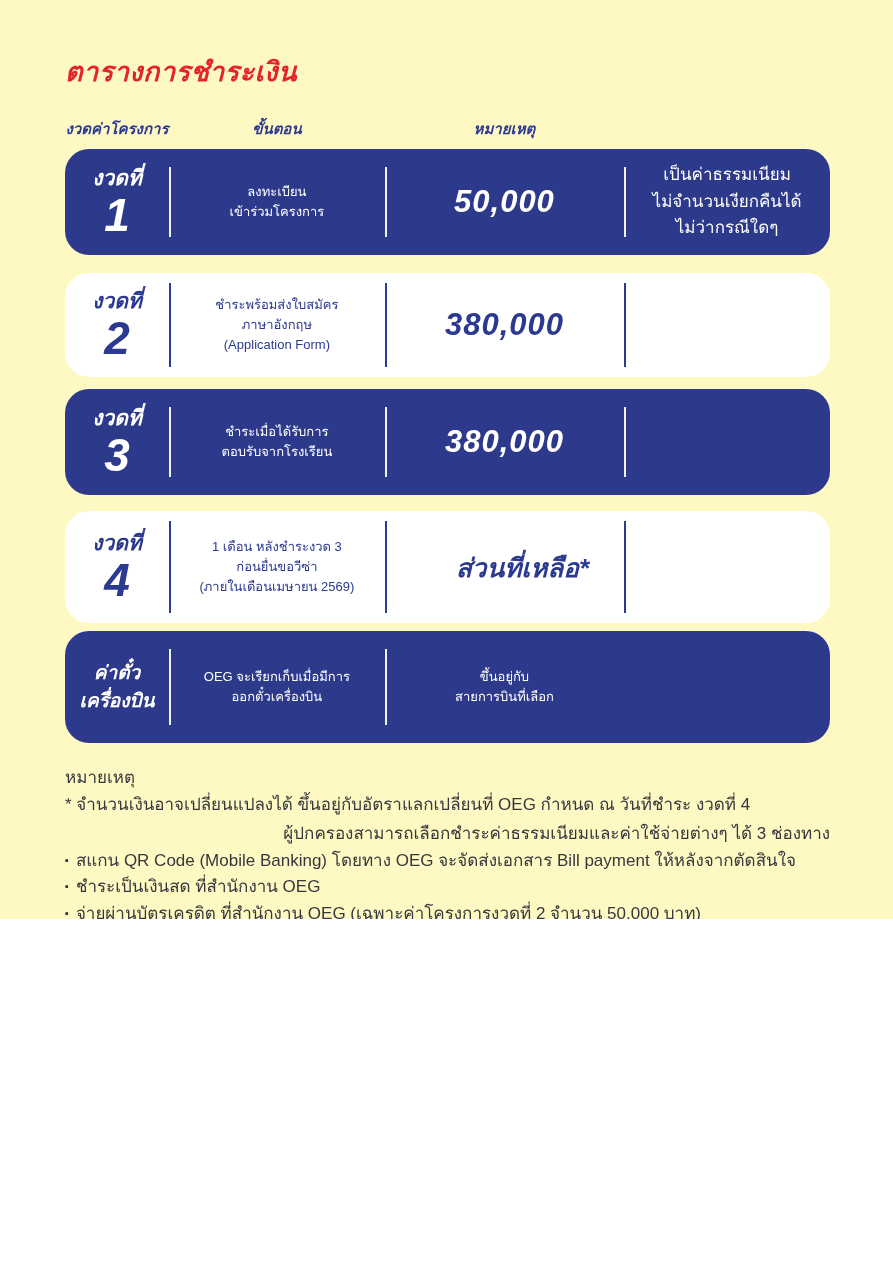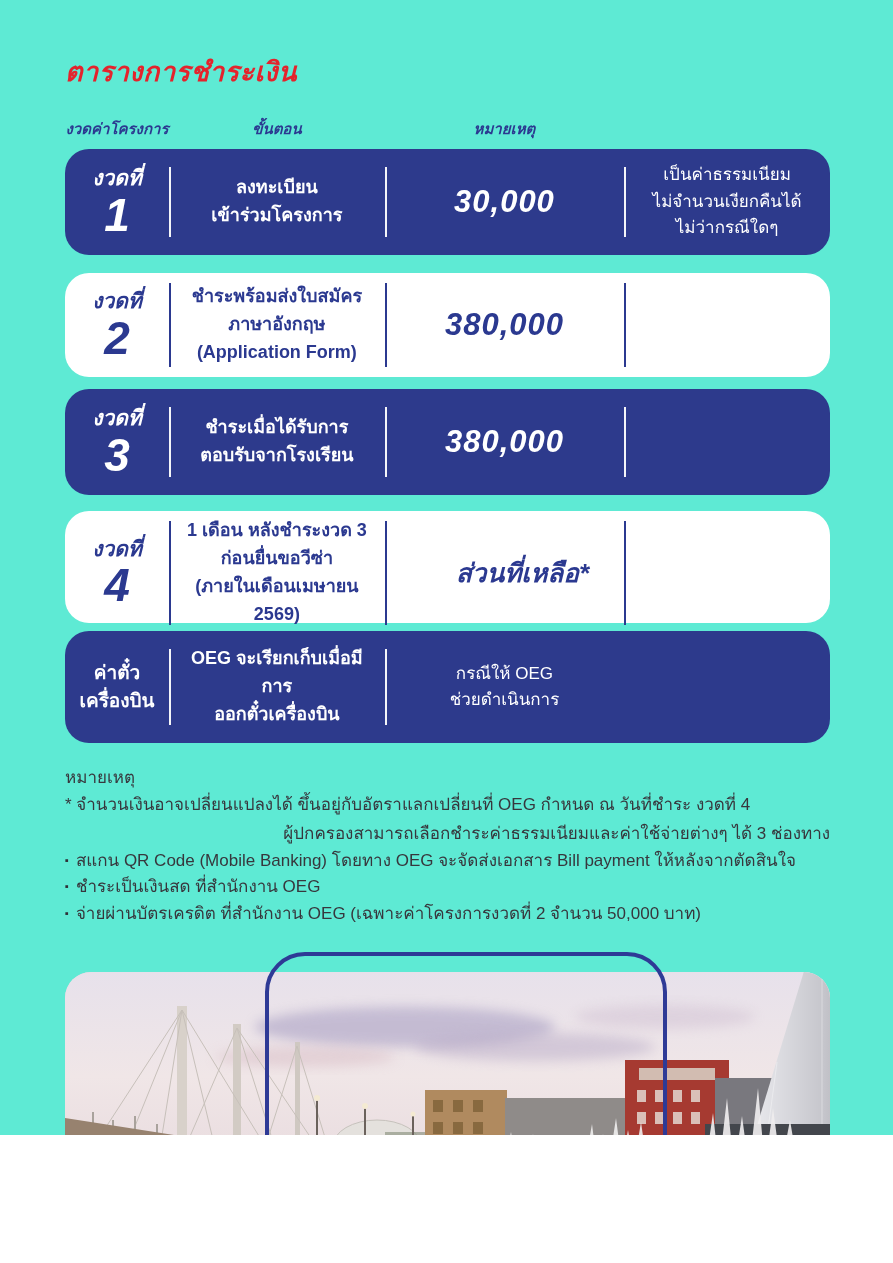"ตารางการชำระเงิน" .page { background: #5eead4 -> #fef9c3; height: 1135px -> 919px }
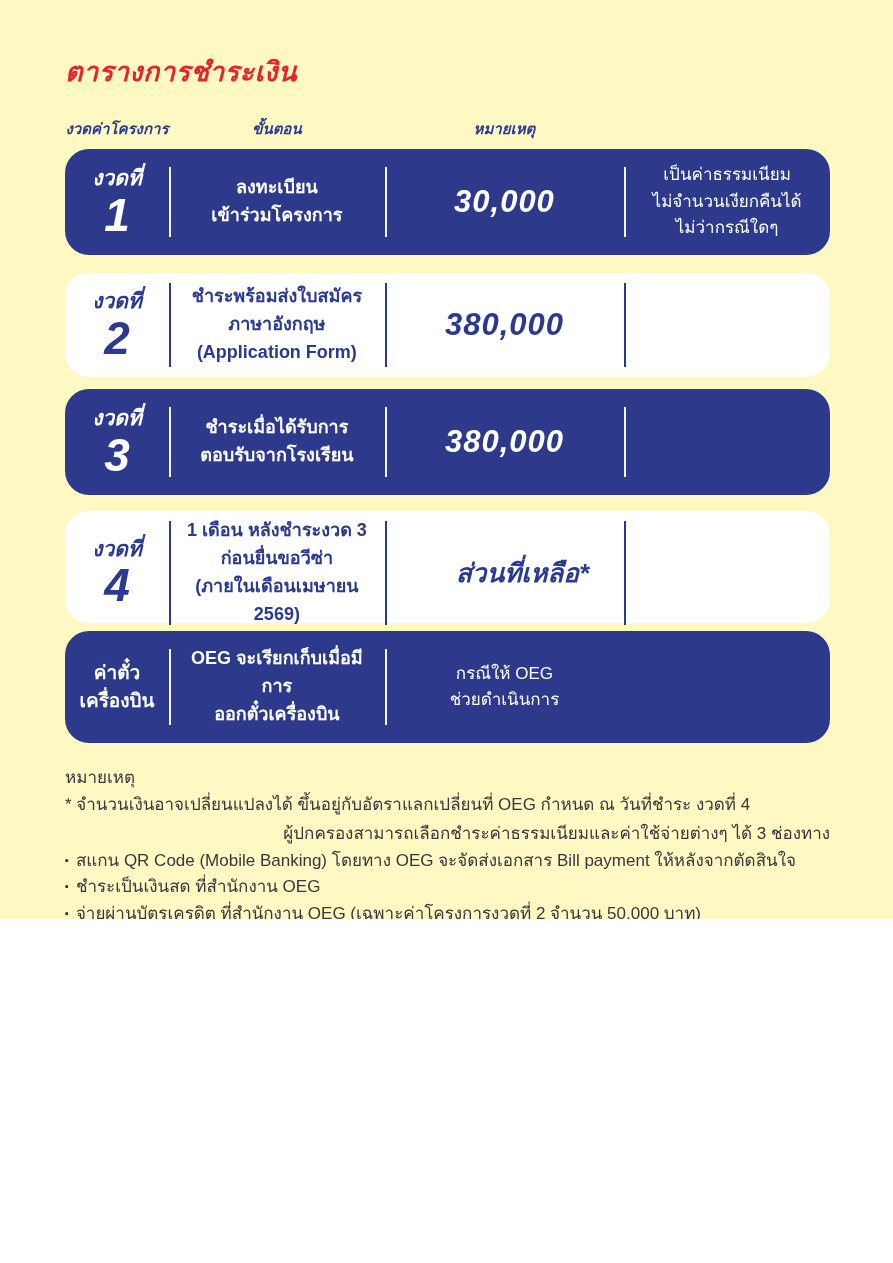"ลงทะเบียน" .step-text { font-size: 18px -> 13px; font-weight: bold -> none }
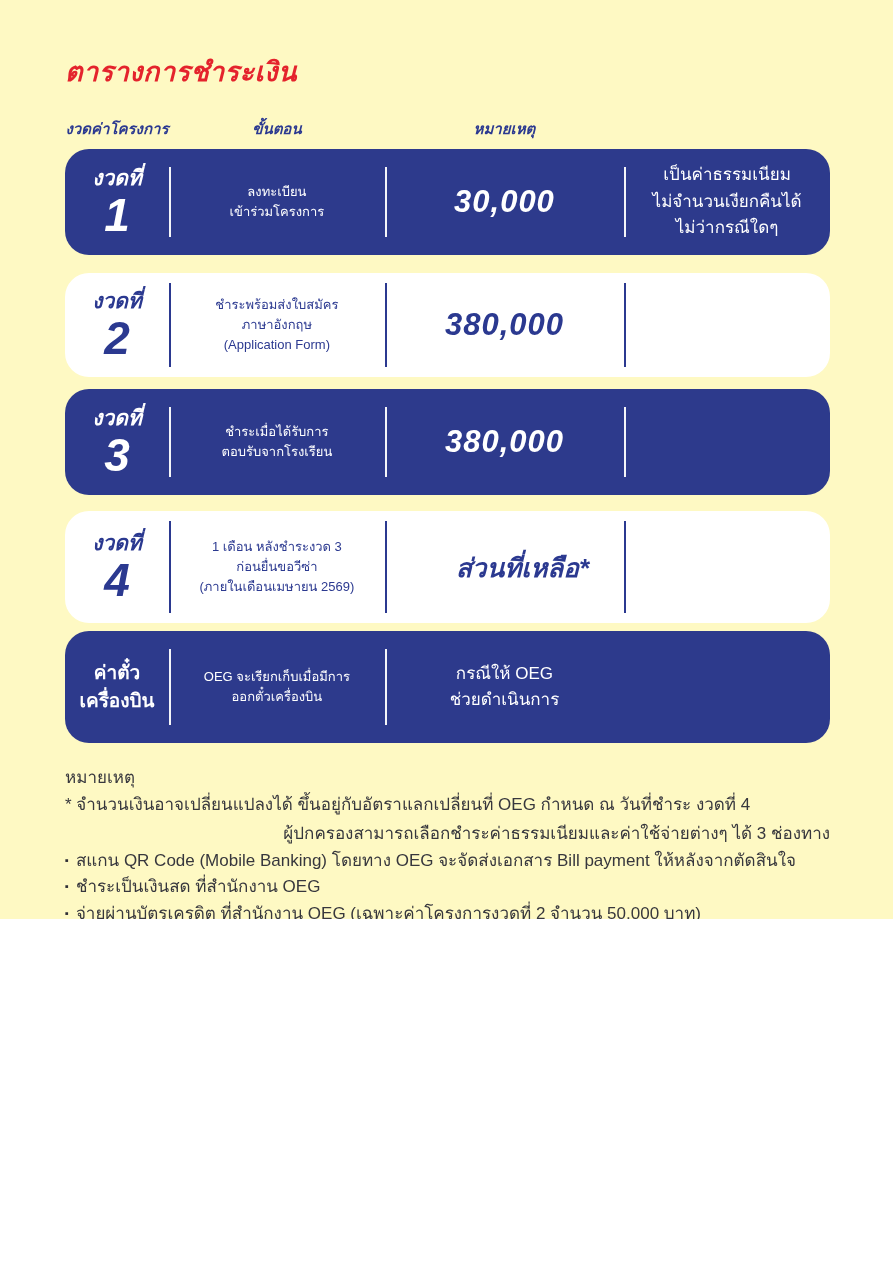"30,000" div.amount-big { text: 30,000 -> 50,000 }
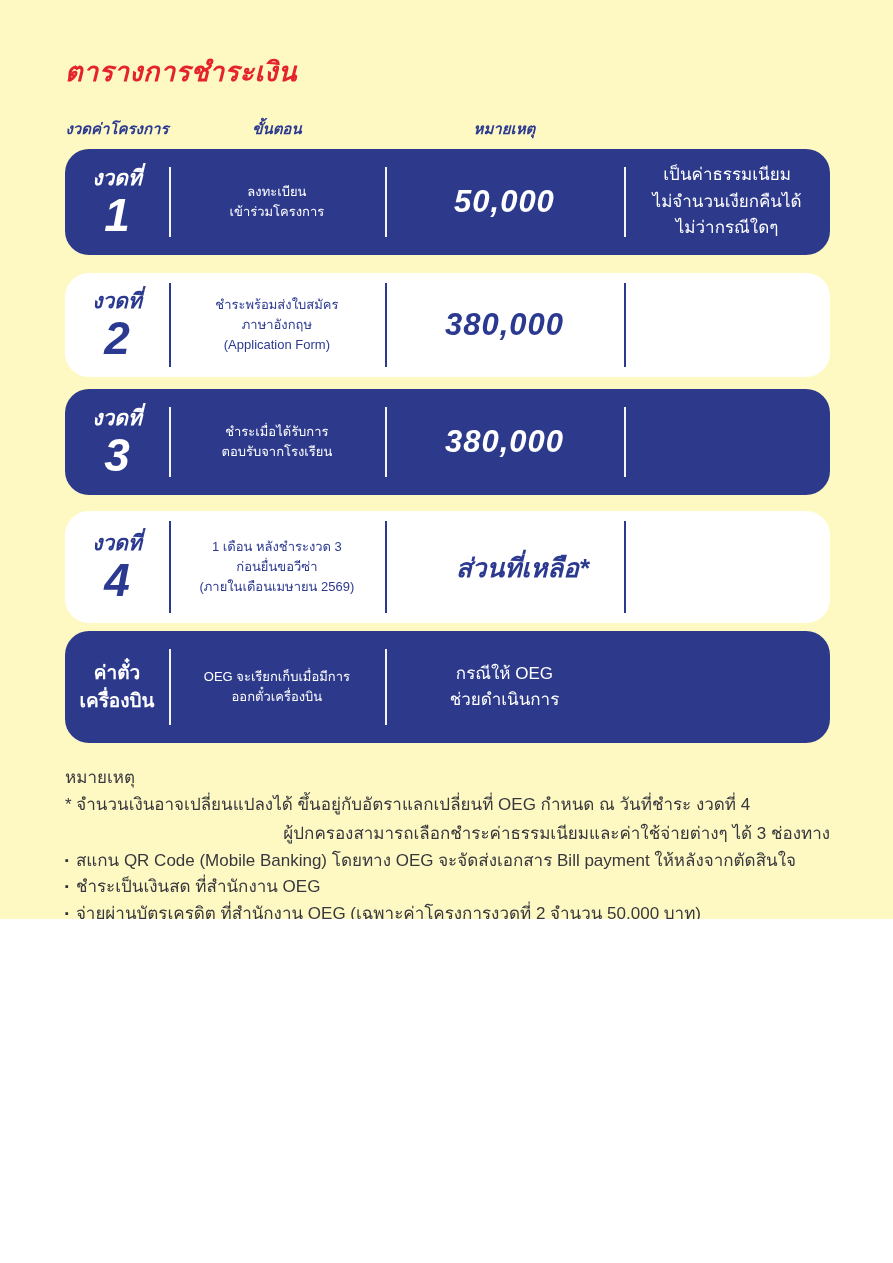"ค่าตั๋ว" .inst-label { font-style: none -> italic }
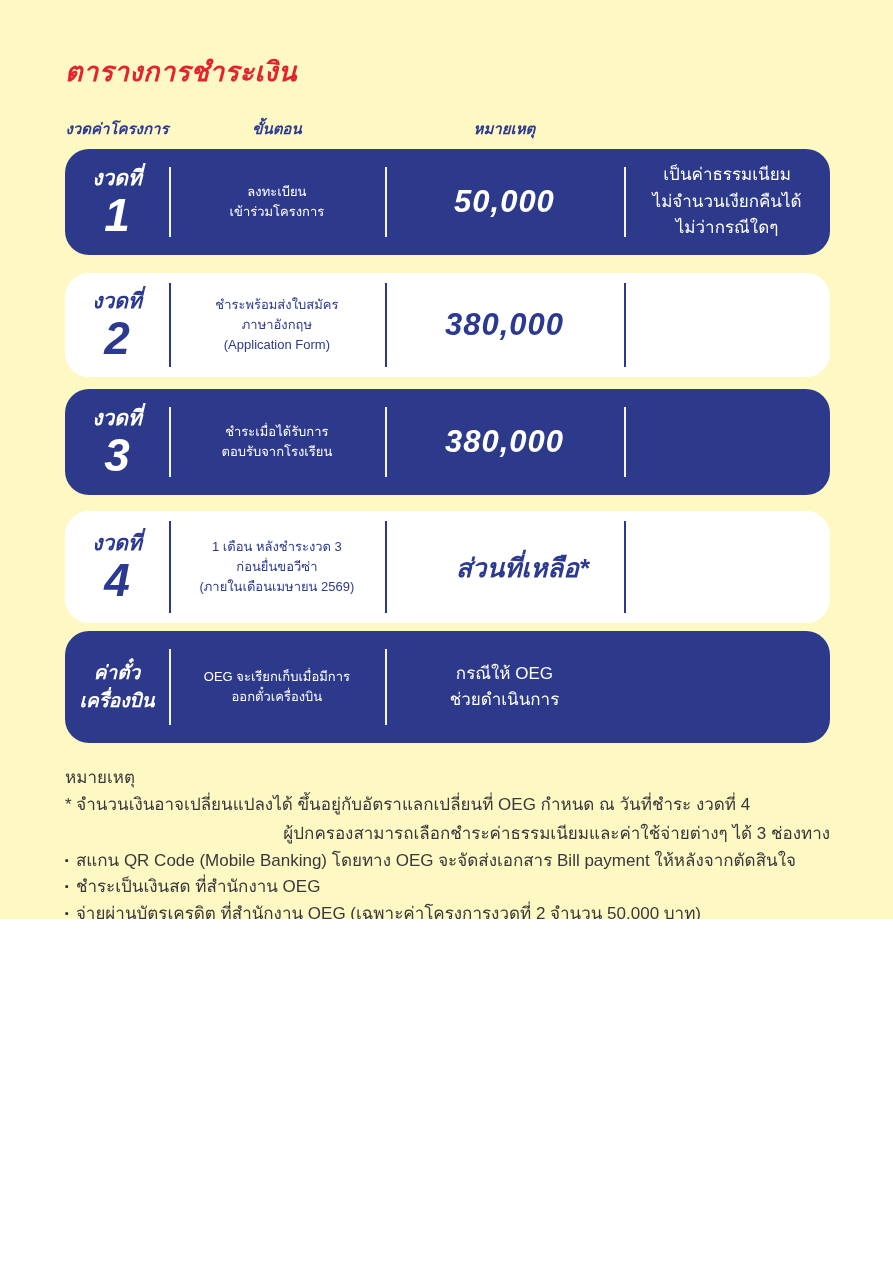"ขึ้นอยู่กับ" div.cell { html: none -> <div> <div>ขึ้นอยู่กับ สายการบินที่เลือก</div> </div> }
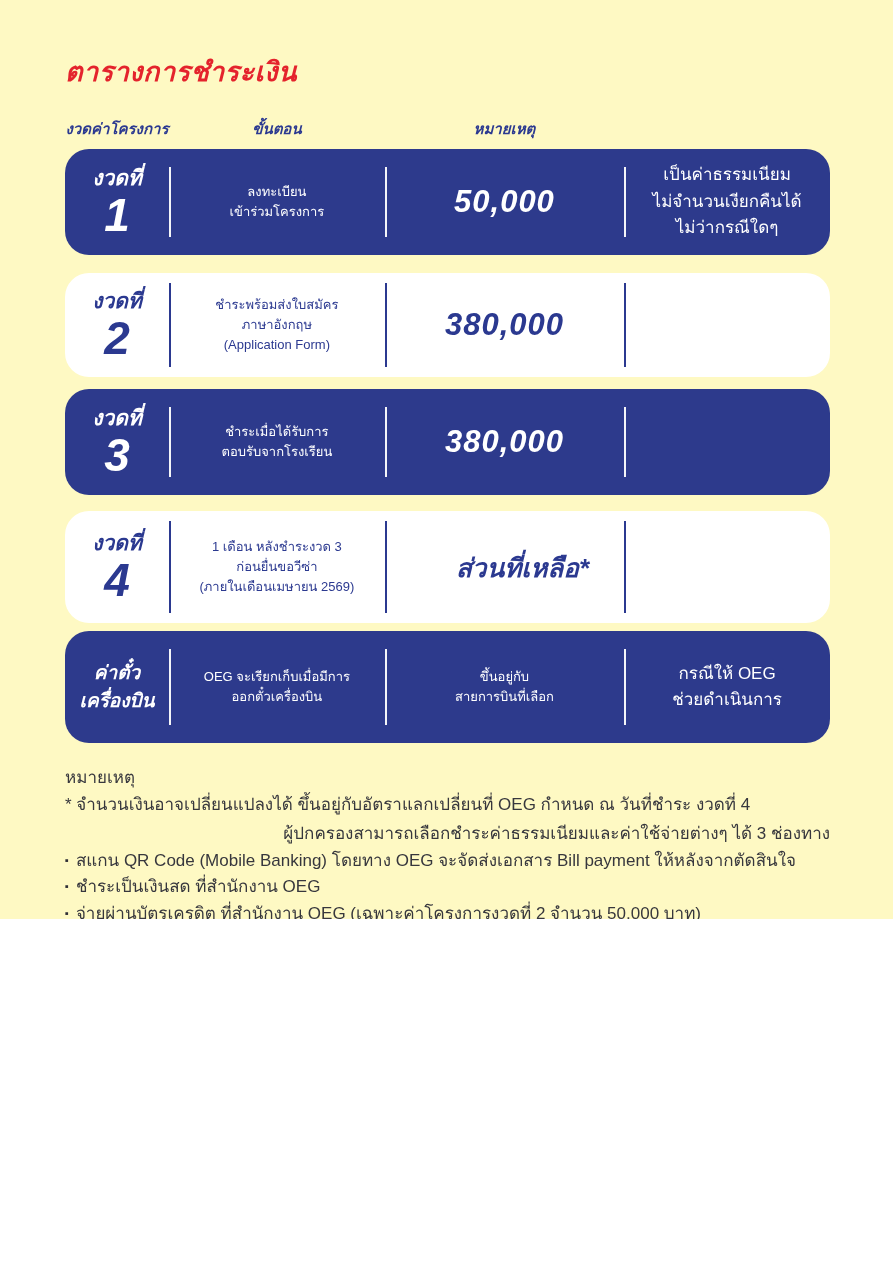"กรณีให้ OEG" div.cell { html: <div> <div>กรณีให้ OEG ช่วยดำเนินการ</div> </div> -> none }
